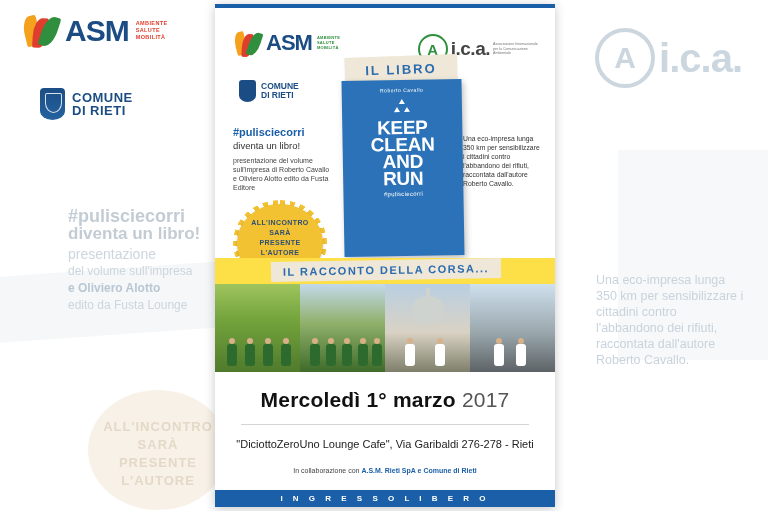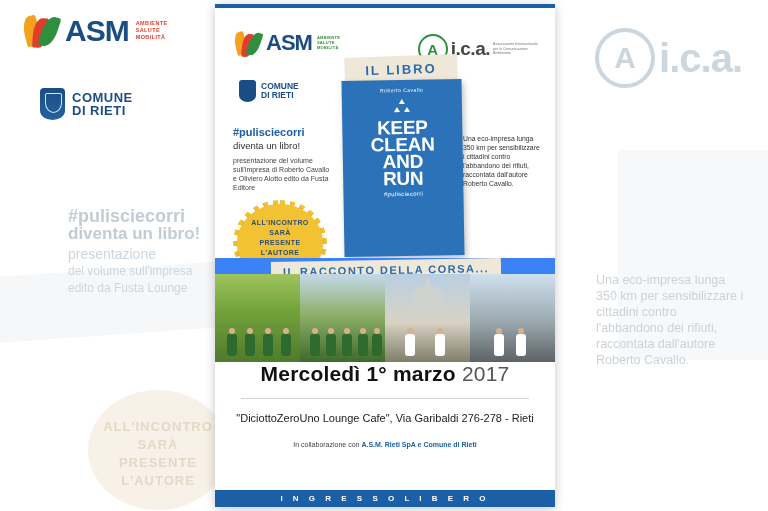"IL RACCONTO DELLA CORSA..." .strip-label { background: #3b82f6 -> #fde047; height: 16px -> 26px }
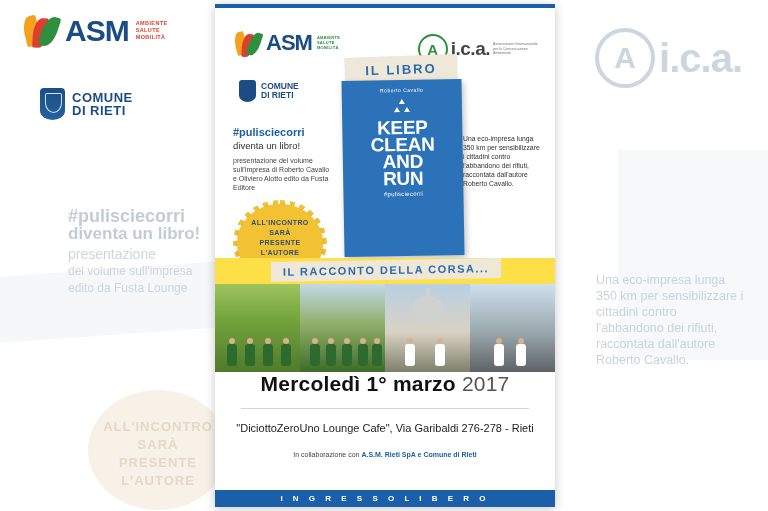"e Oliviero Alotto" div.l6 { html: none -> <div>e Oliviero Alotto</div> }
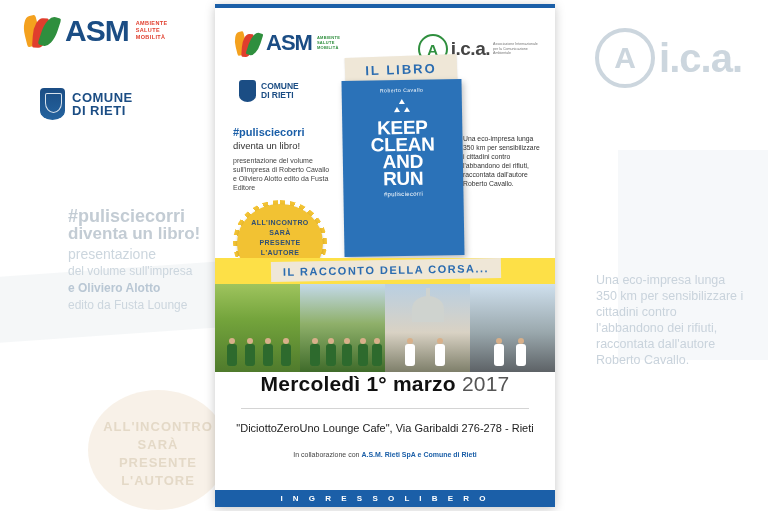"Mercoledì 1° marzo 2017" .datezone { padding-top: none -> 16px }
